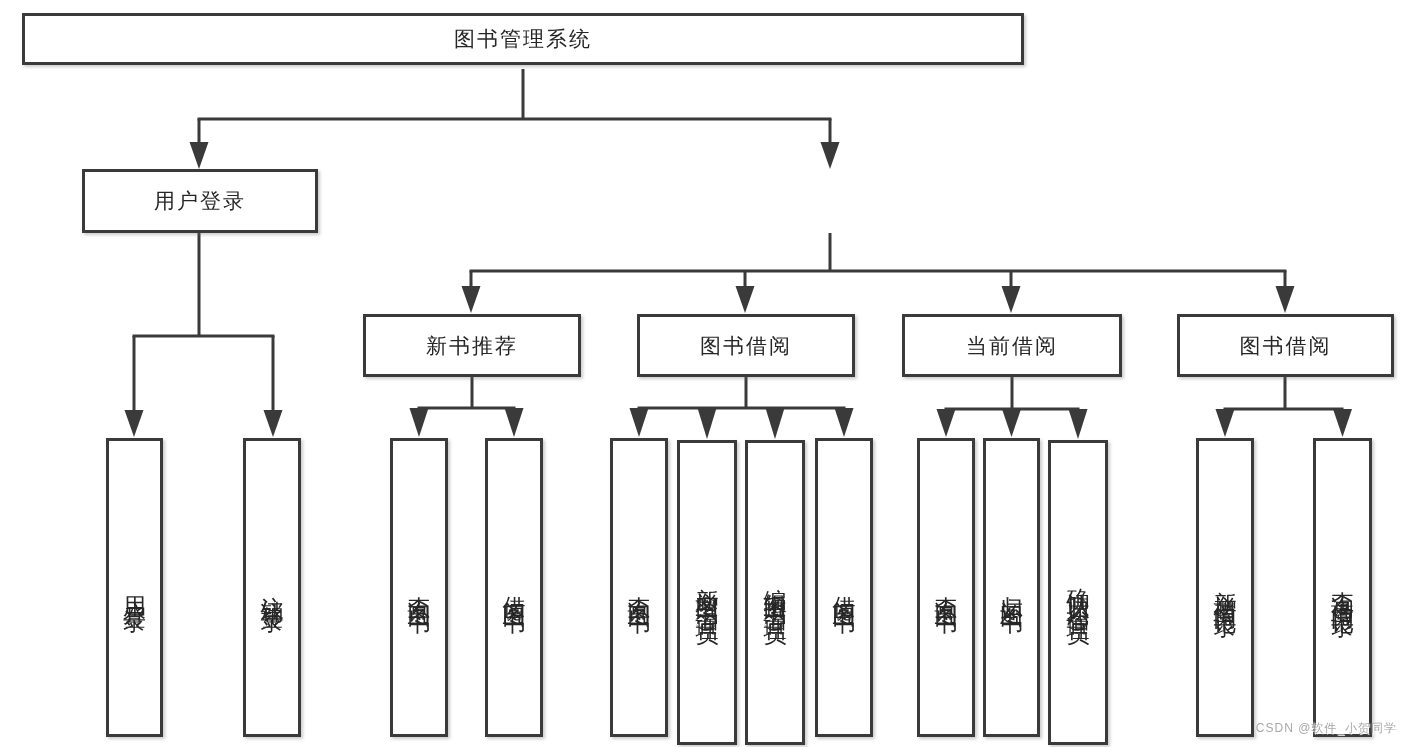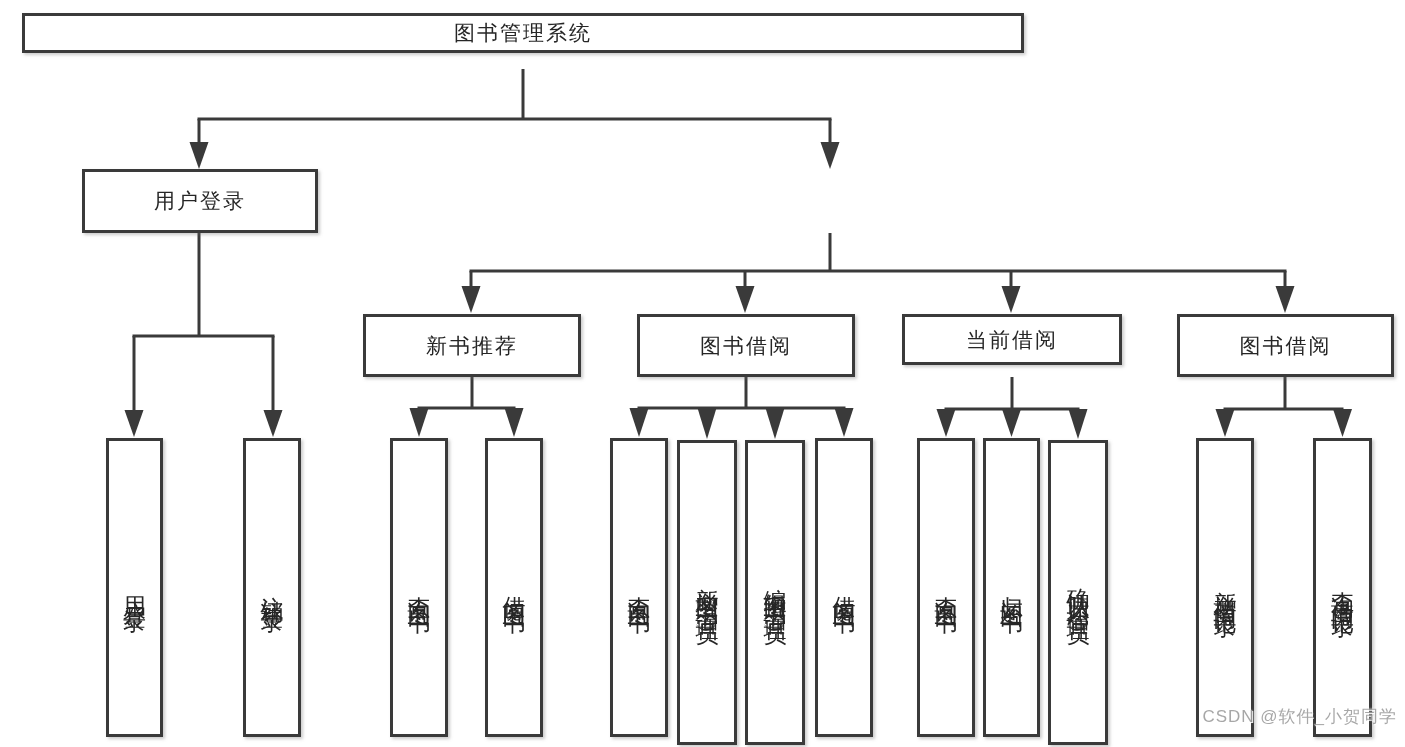"图书管理系统" div.node { height: 40px -> 52px }
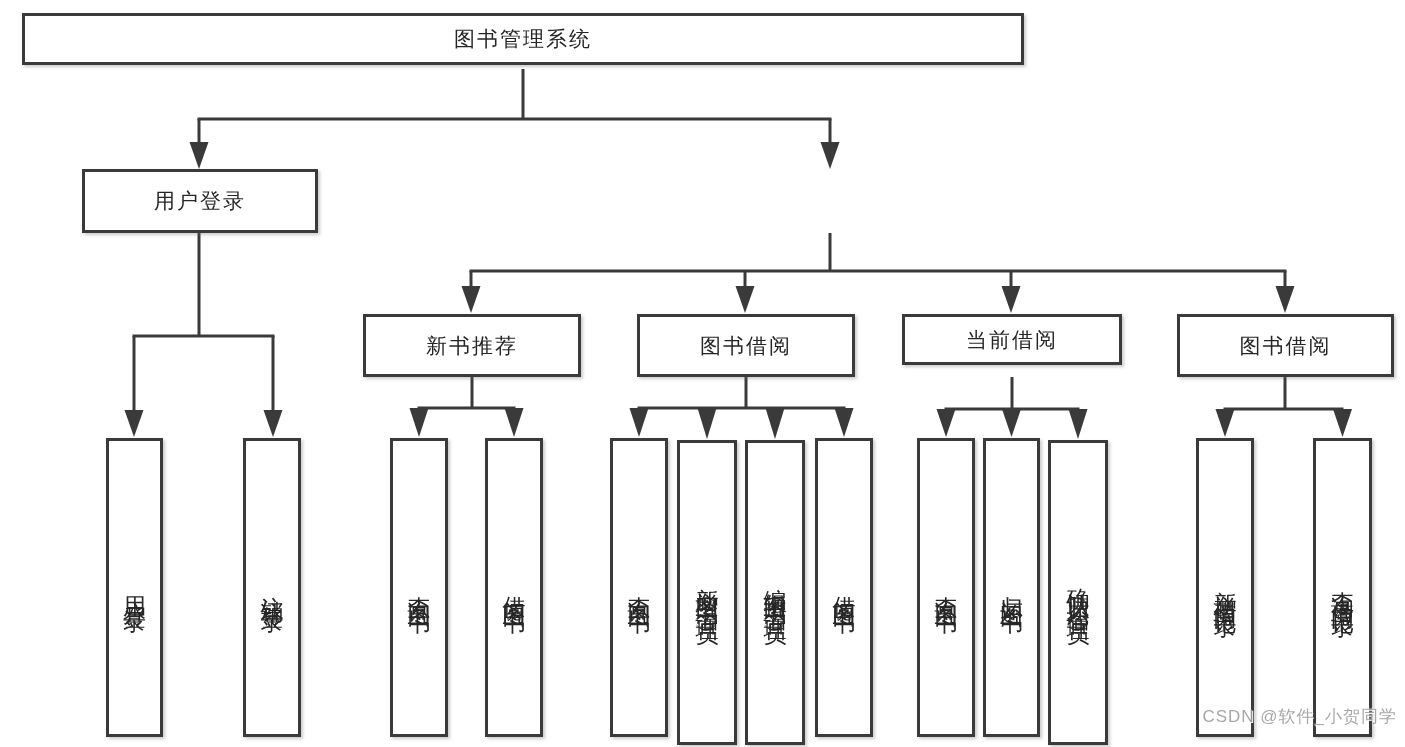"当前借阅" div.node { height: 51px -> 63px }
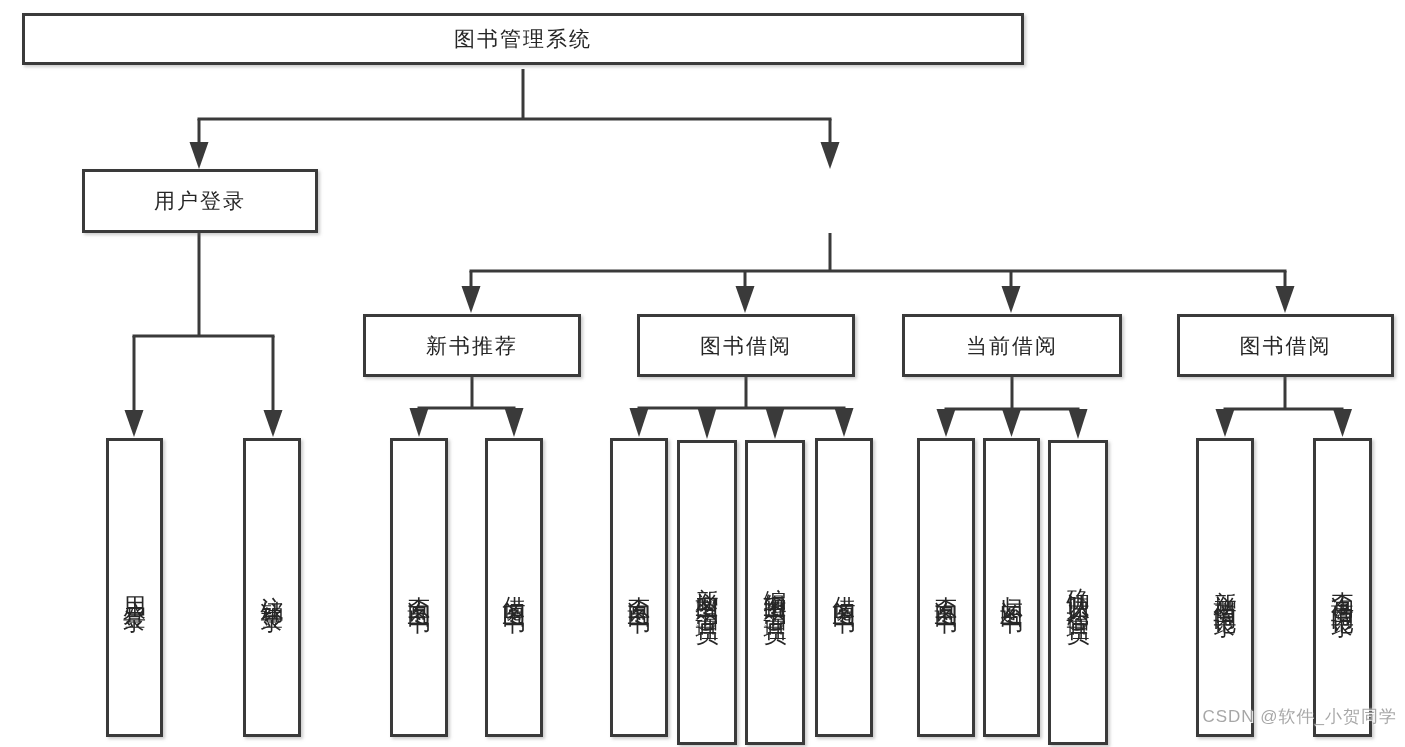"CSDN @软件_小贺同学" #watermark { bottom: 19px -> 10px; font-size: 17px -> 12px }
